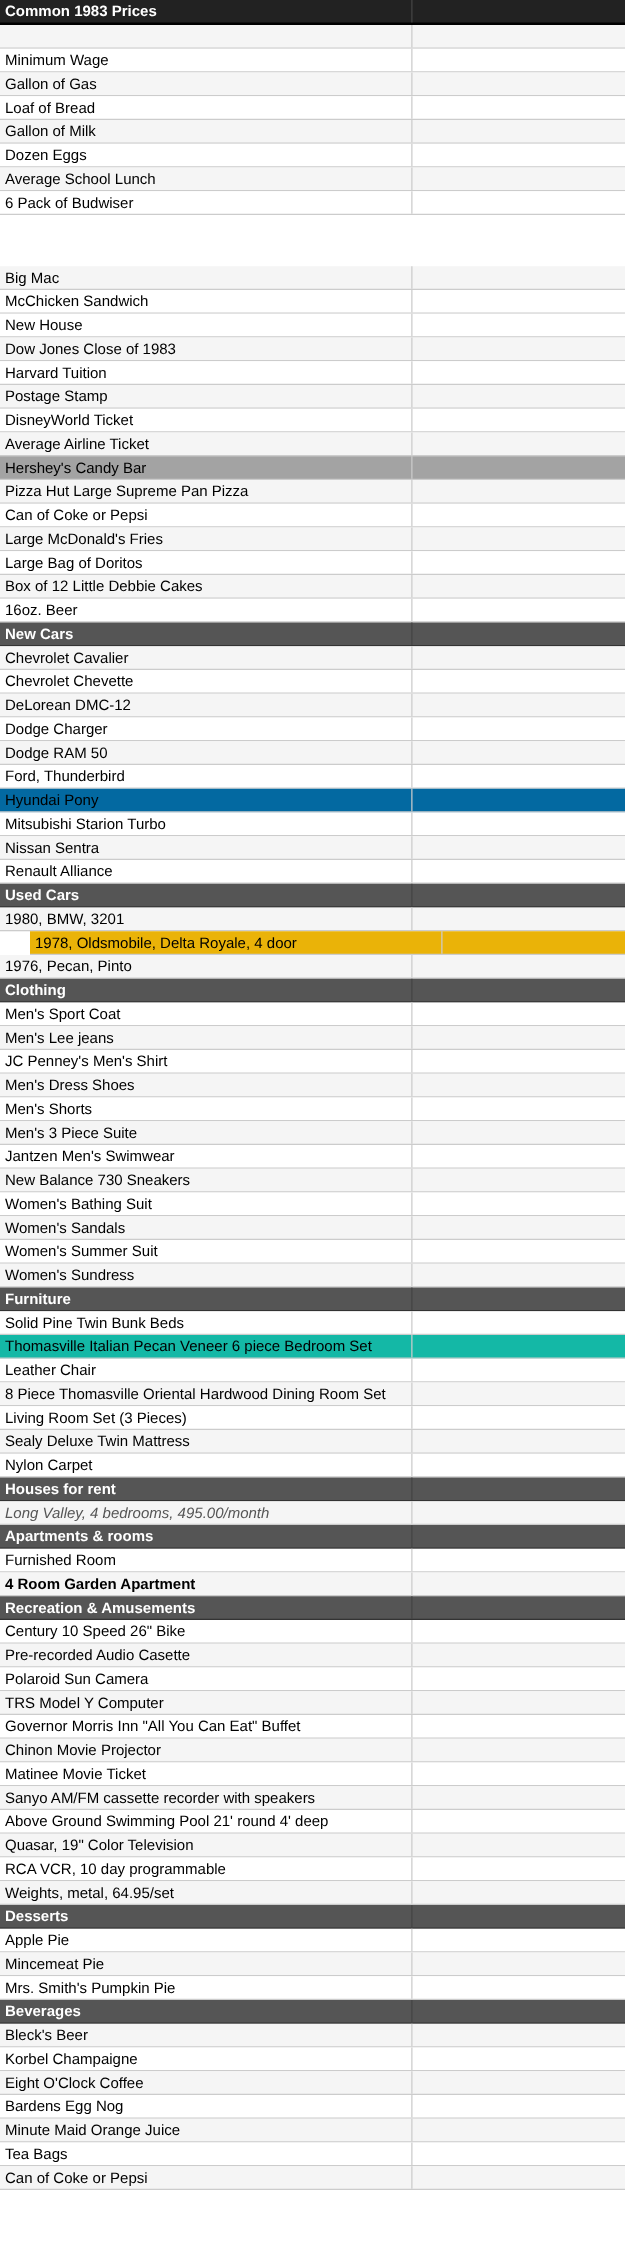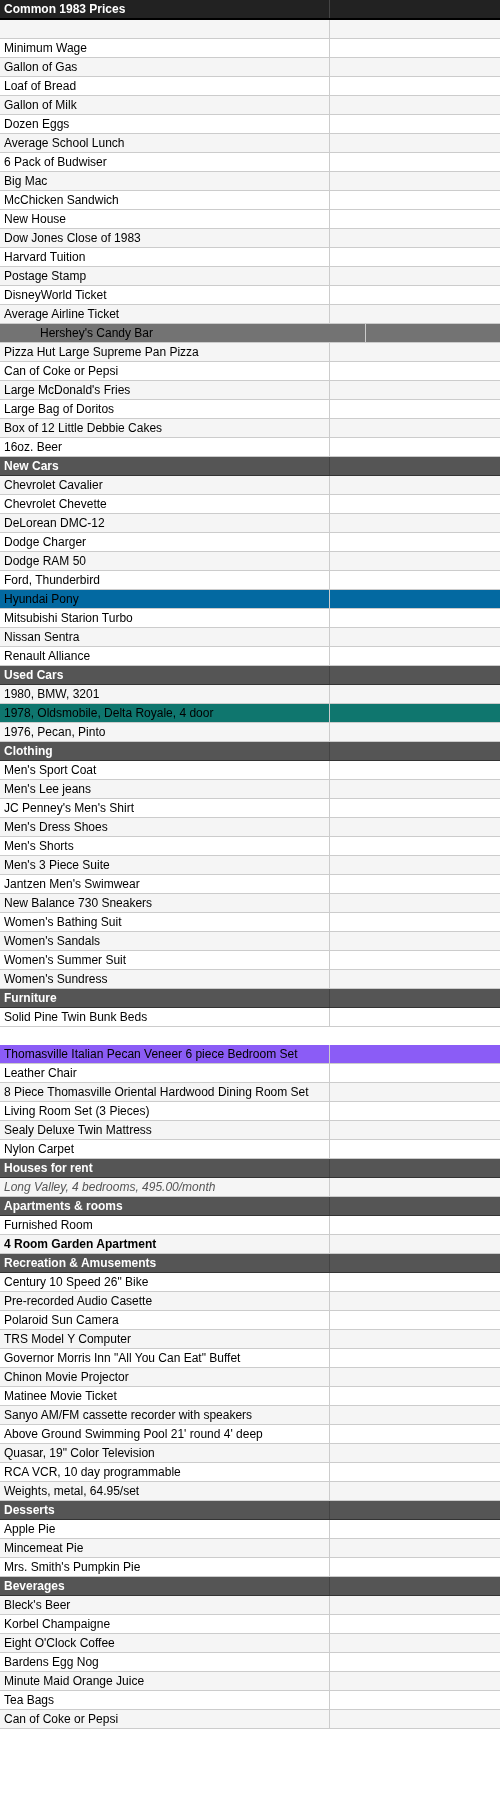"Big Mac" div.row { margin-top: none -> 41px }
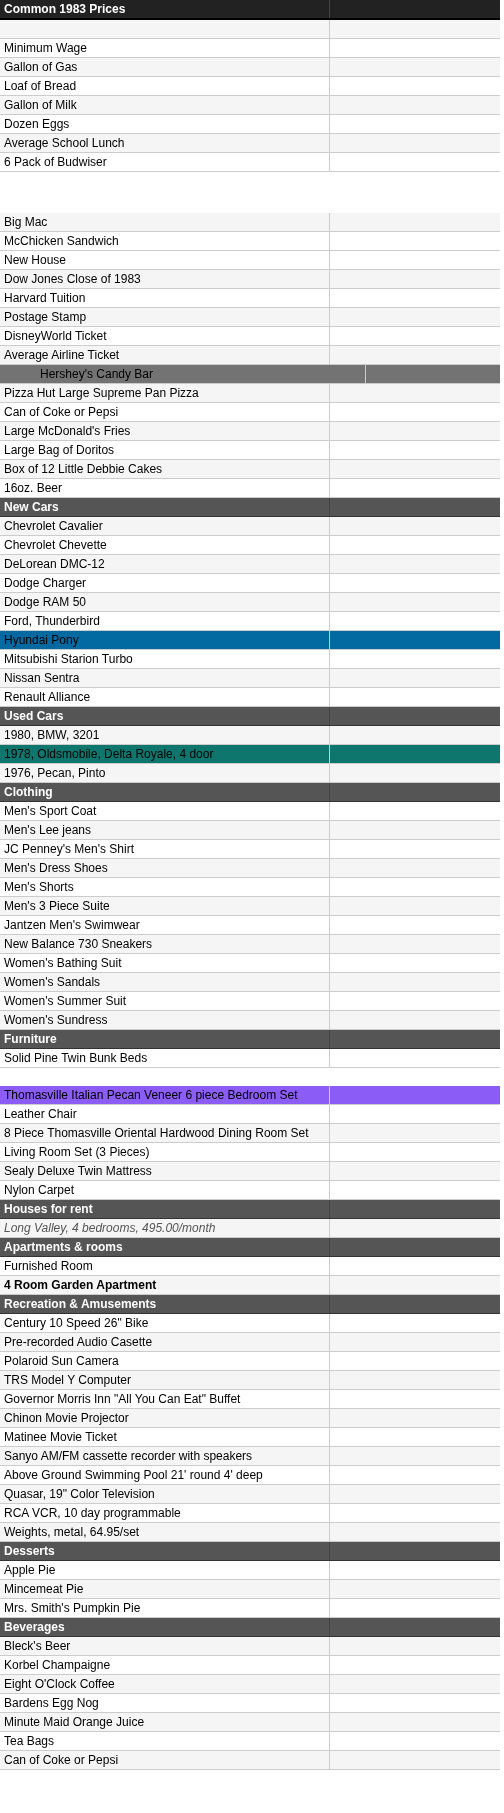"Hershey's Candy Bar" div.row { background: #737373 -> #a3a3a3; padding-left: 36px -> none }
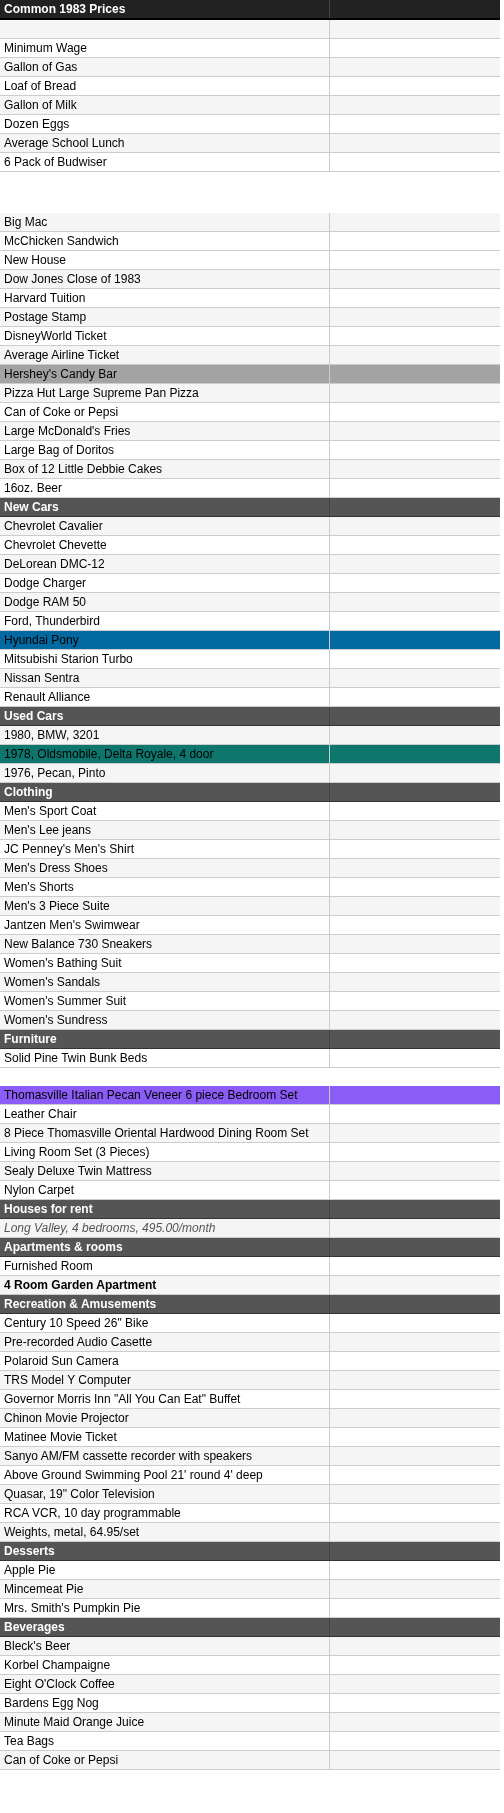"1978, Oldsmobile, Delta Royale, 4" div.row { background: #0f766e -> #eab308; margin-left: none -> 24px }
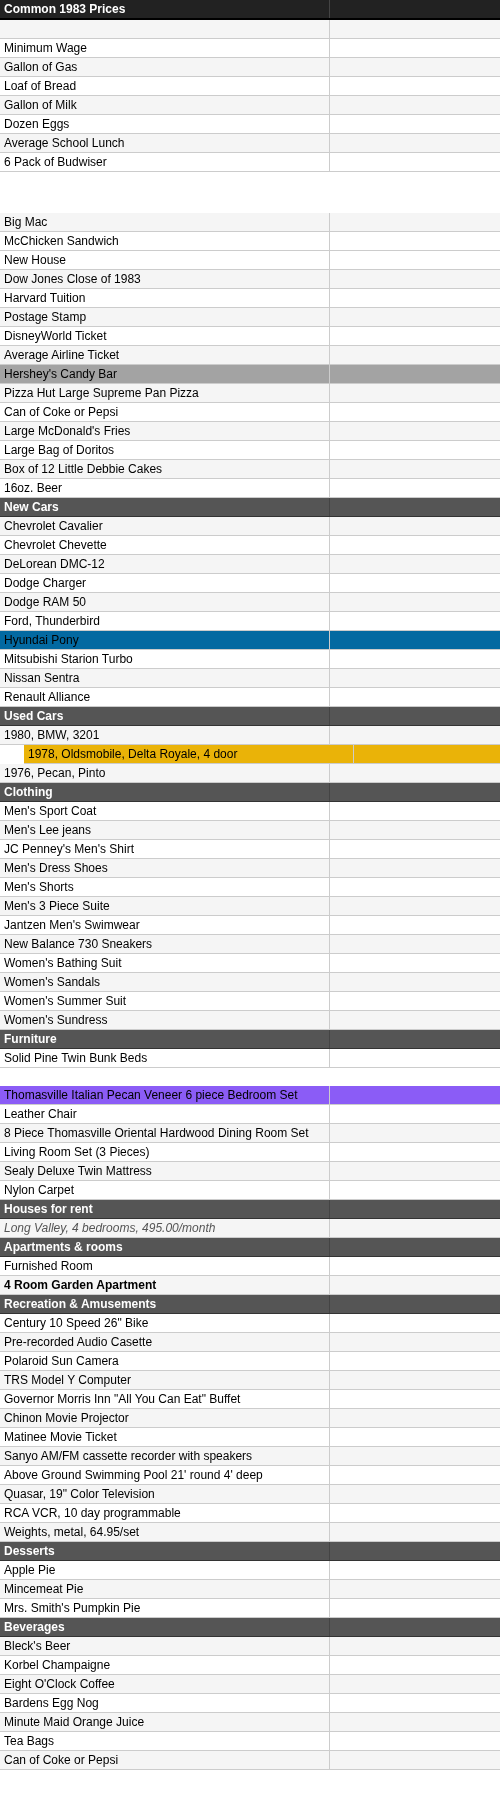"Thomasville Italian Pecan Veneer 6" div.row { background: #8b5cf6 -> #14b8a6; margin-top: 18px -> none }
